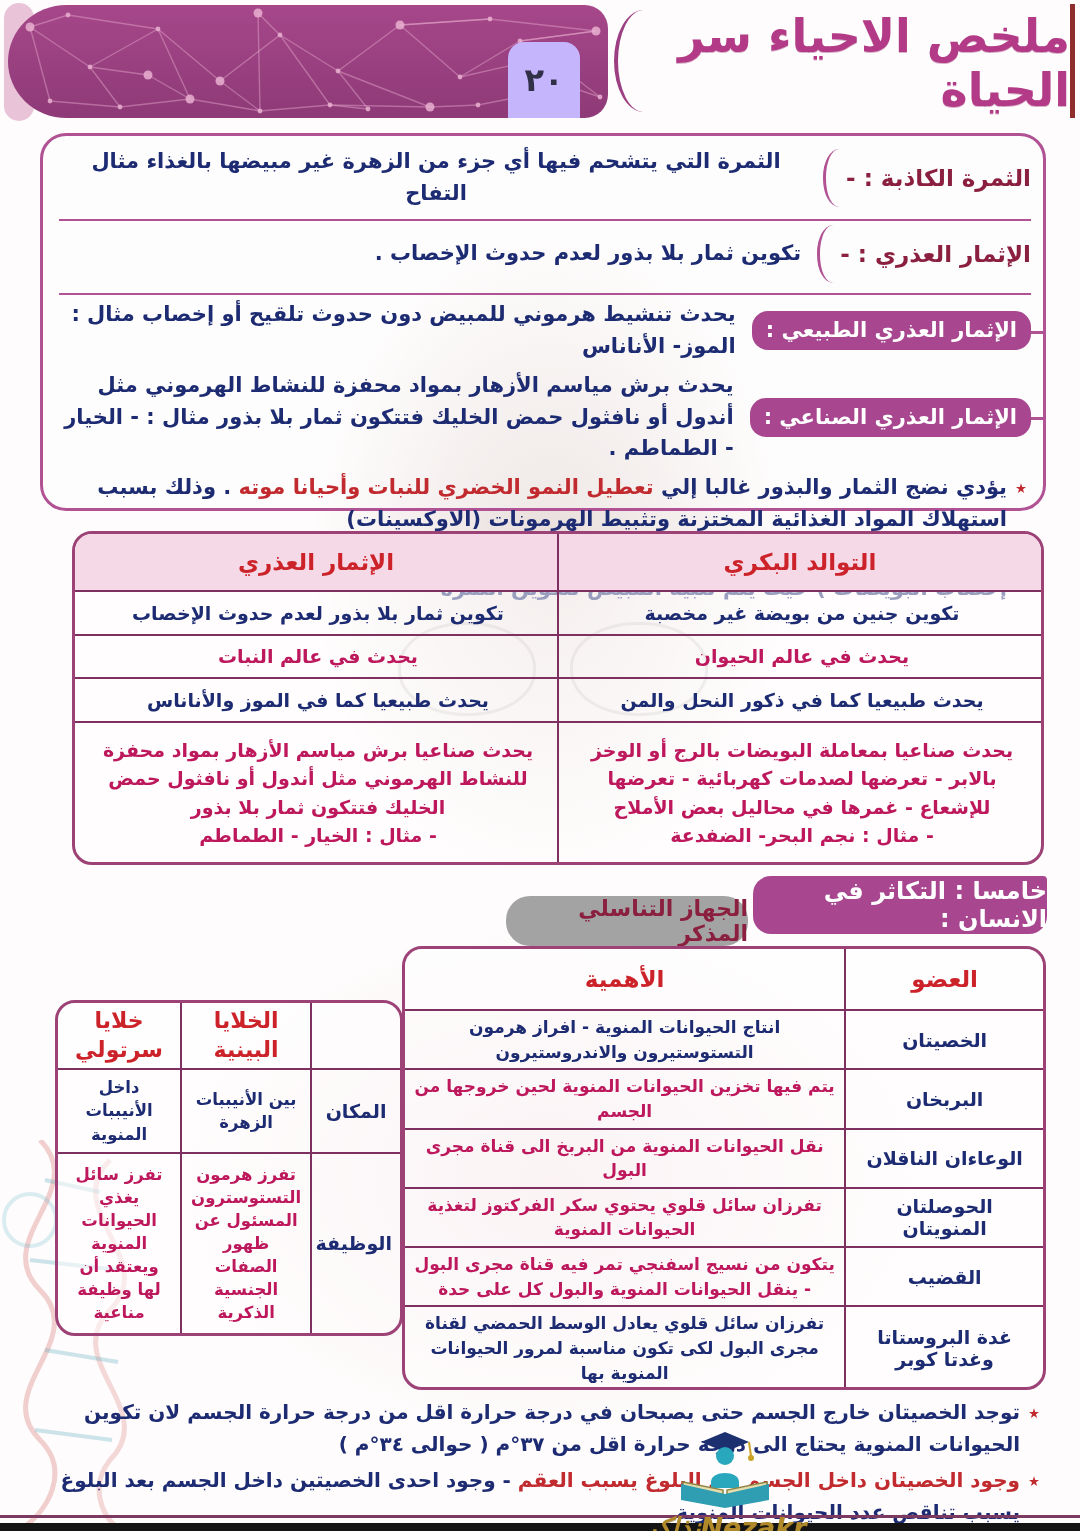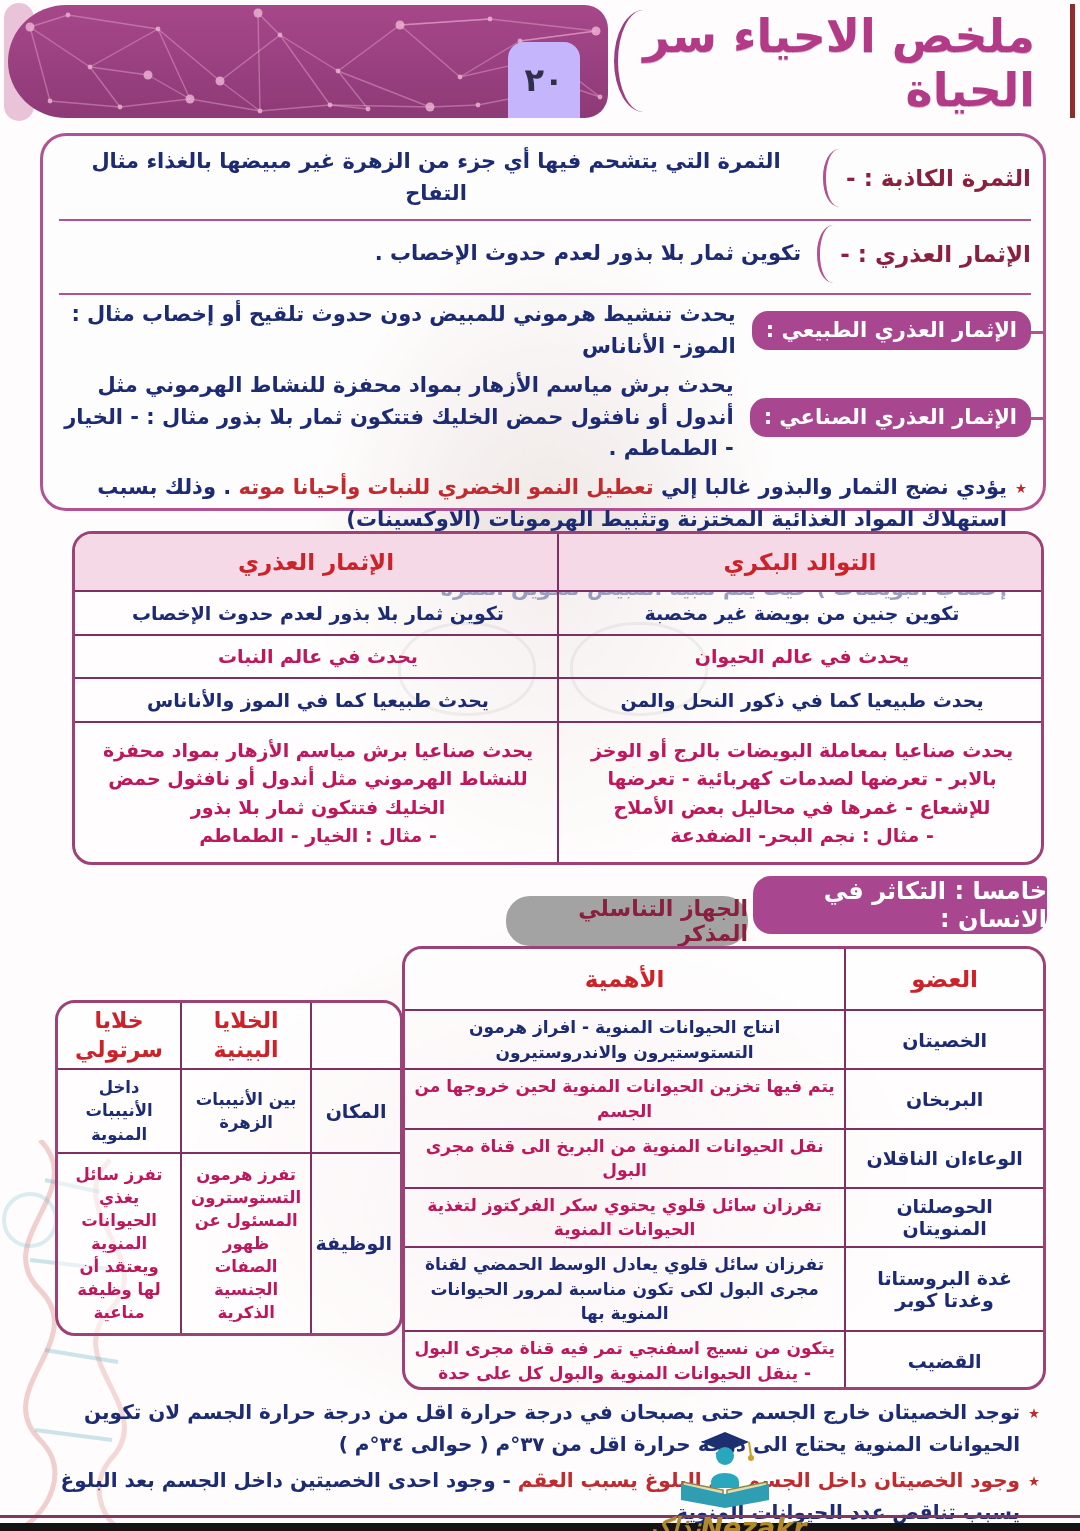"ملخص الاحياء سر الحياة" .page-title { left: 615px -> 650px }
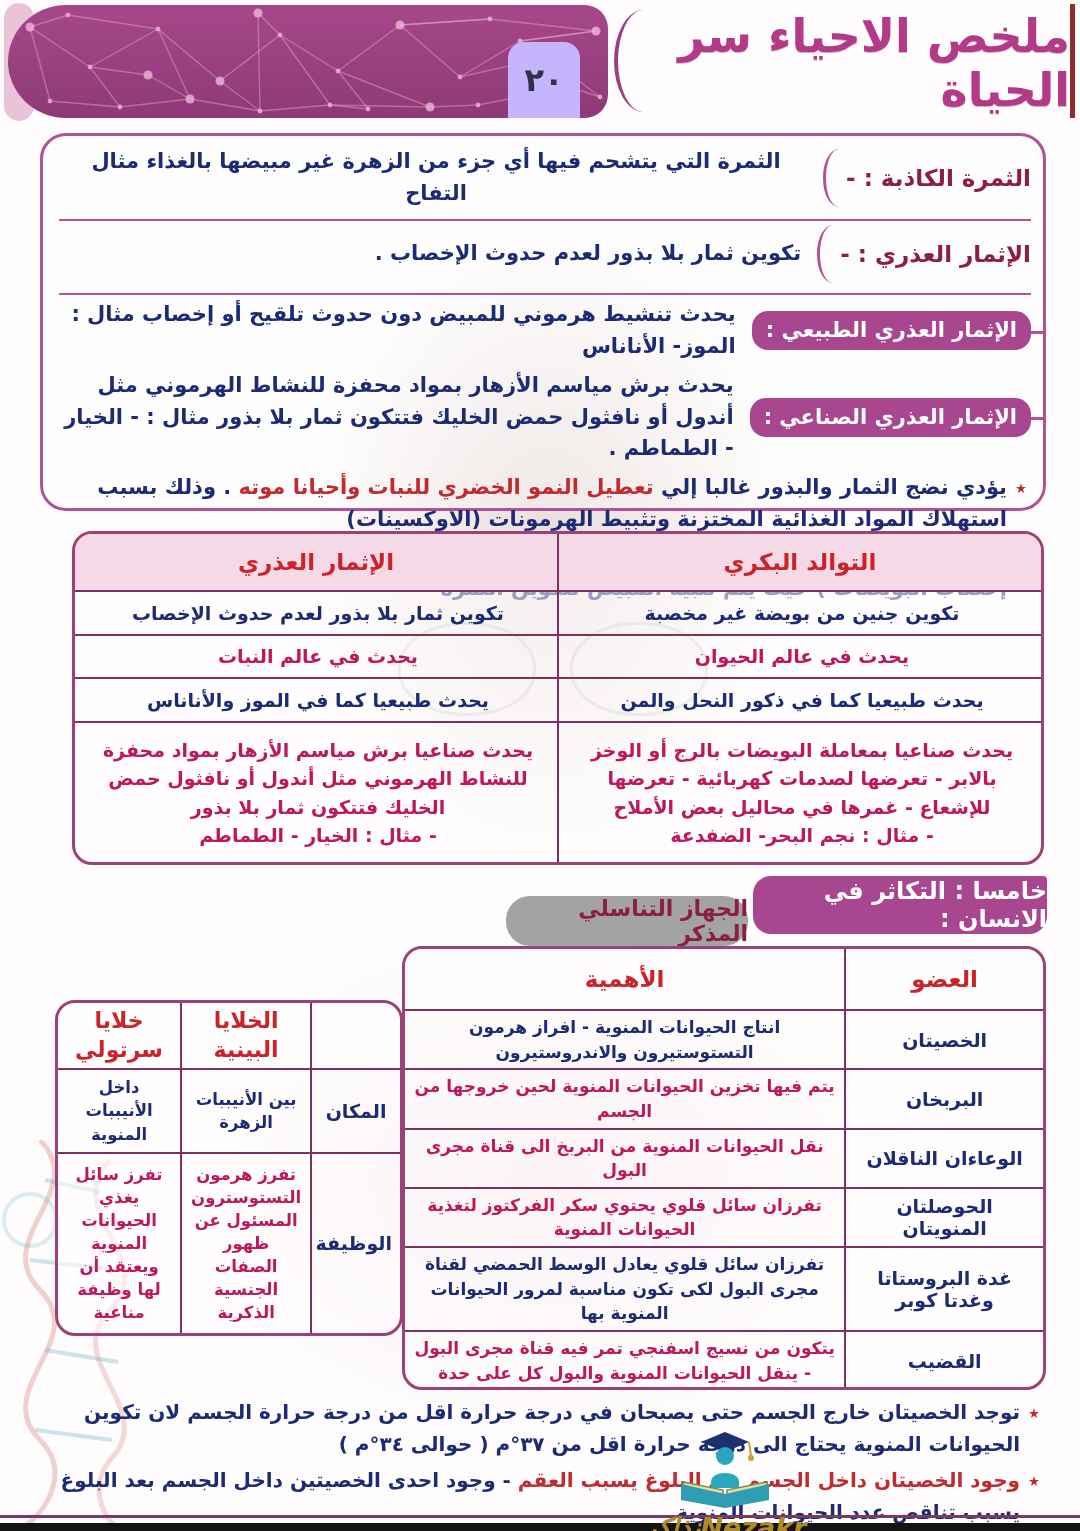"غدة البروستاتا وغدتا كوبر" tr { order: before "القضيب" -> after "القضيب" }
